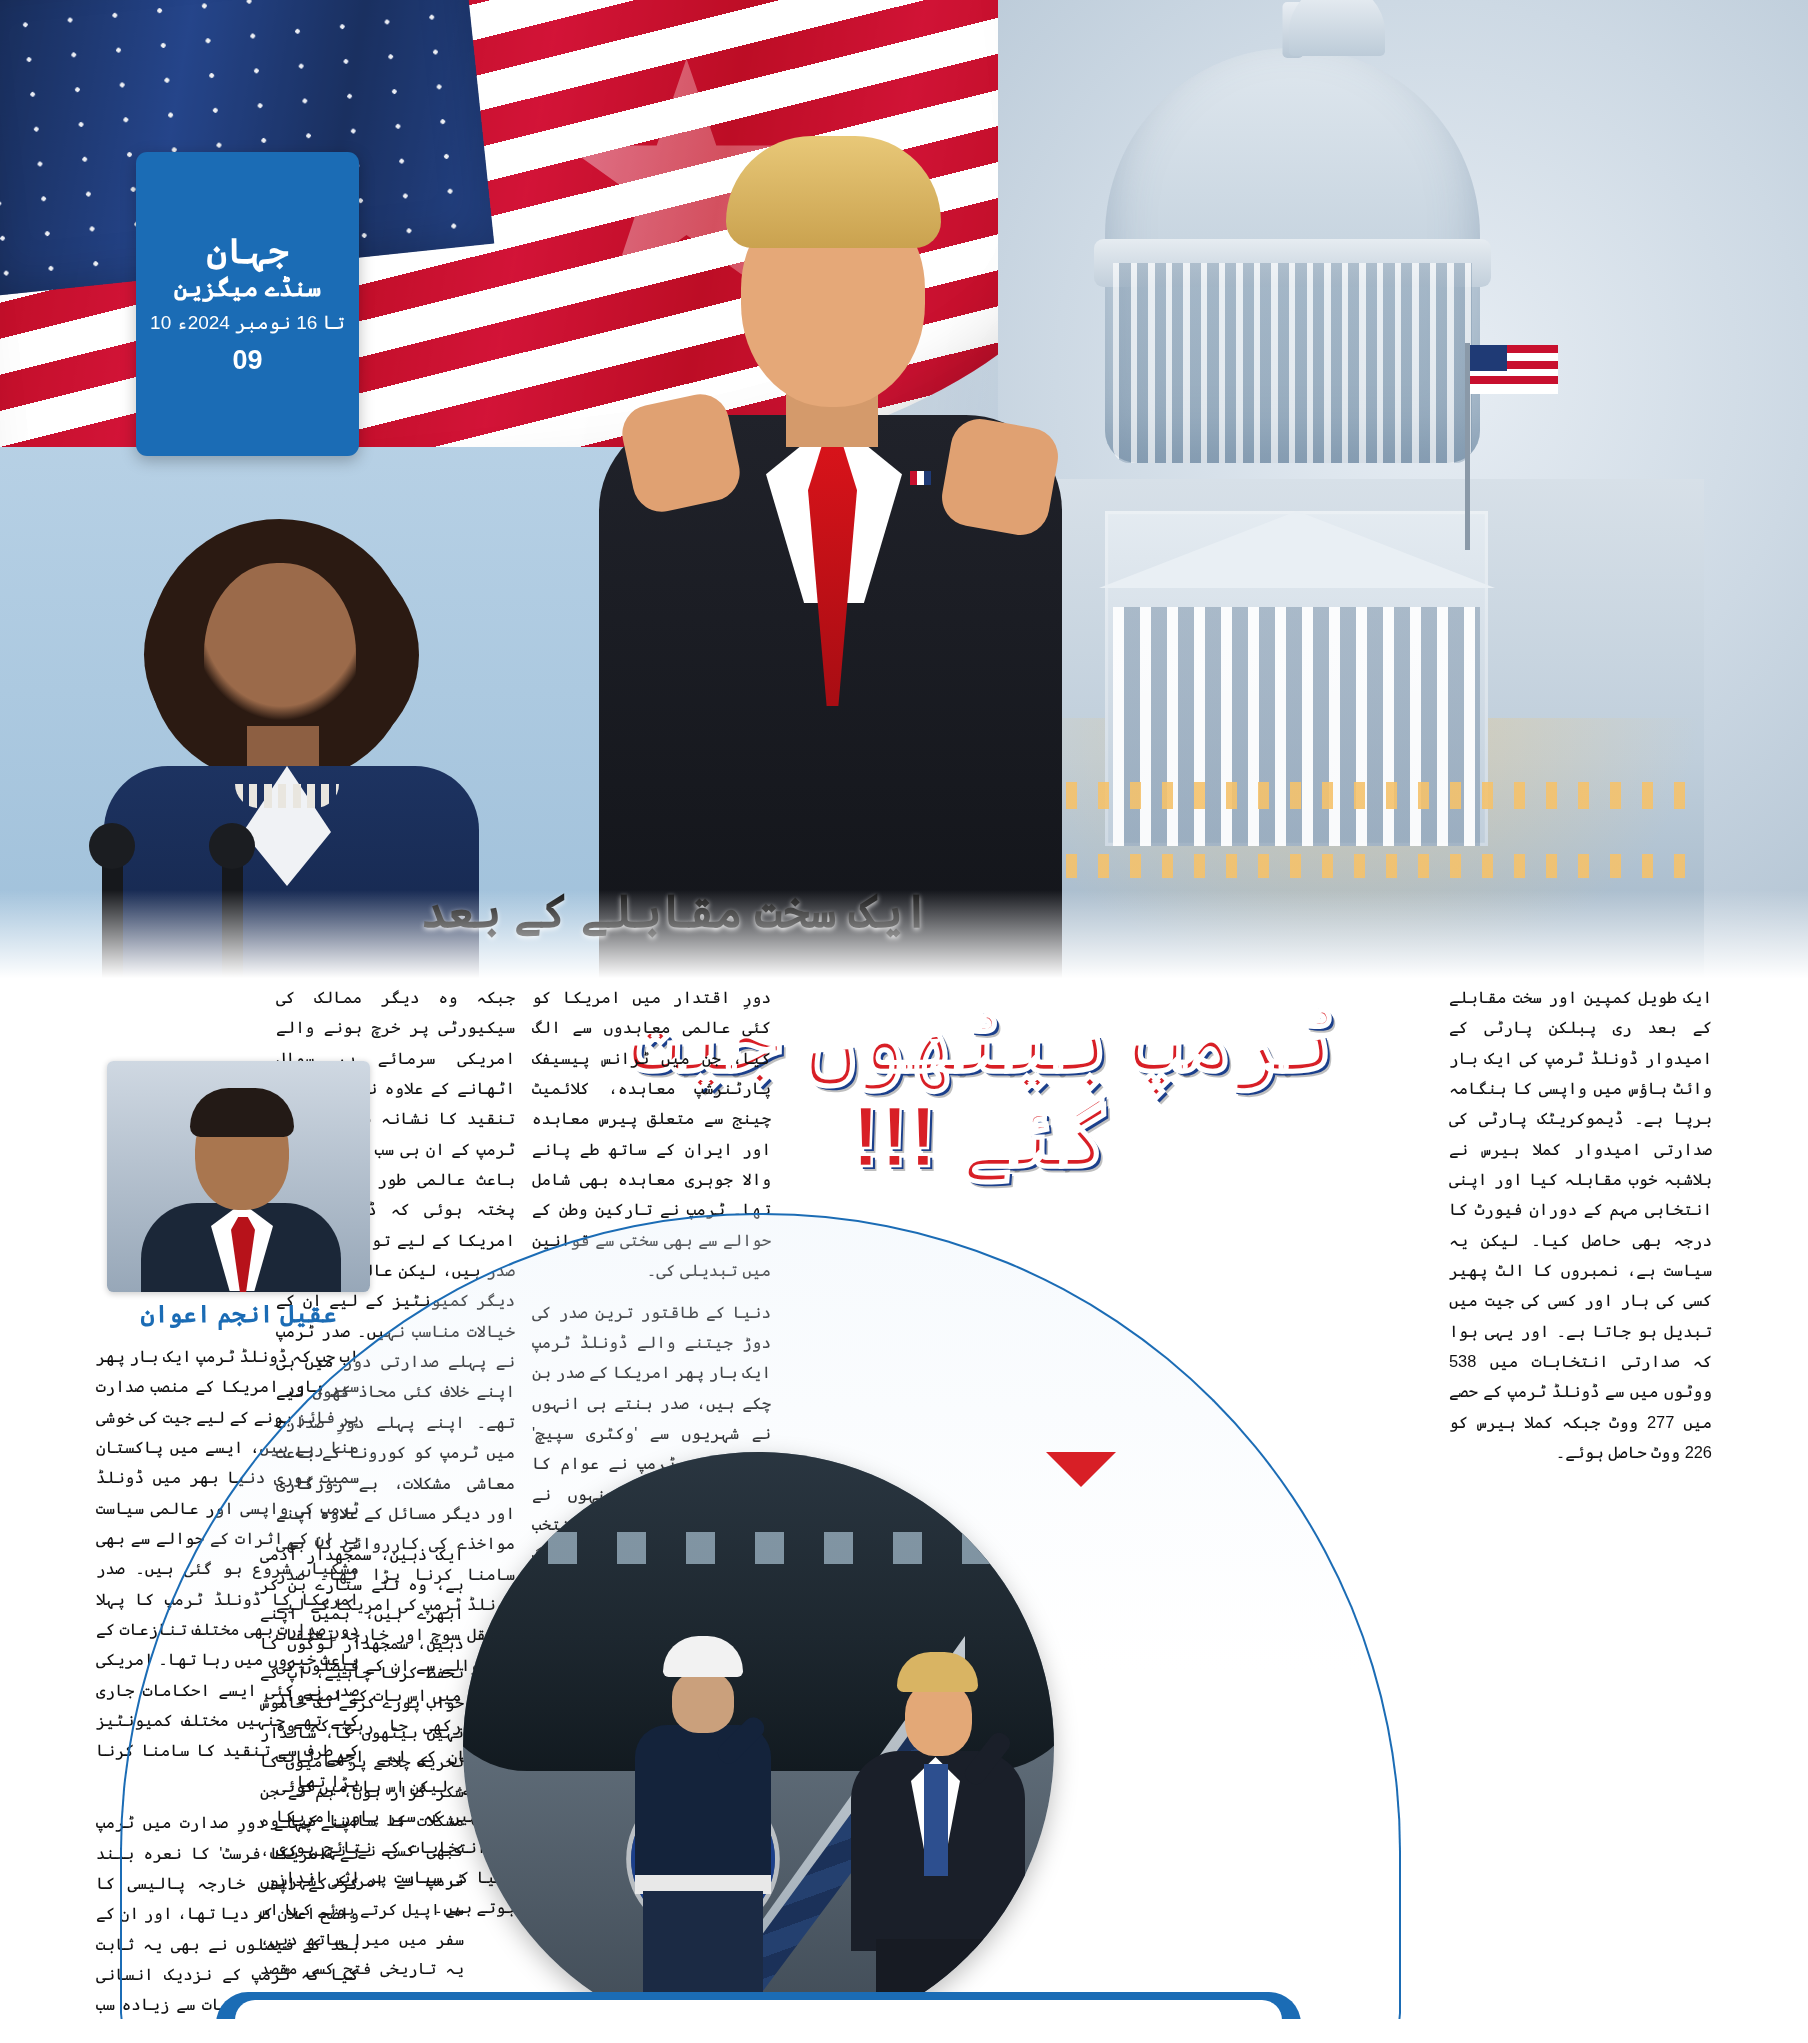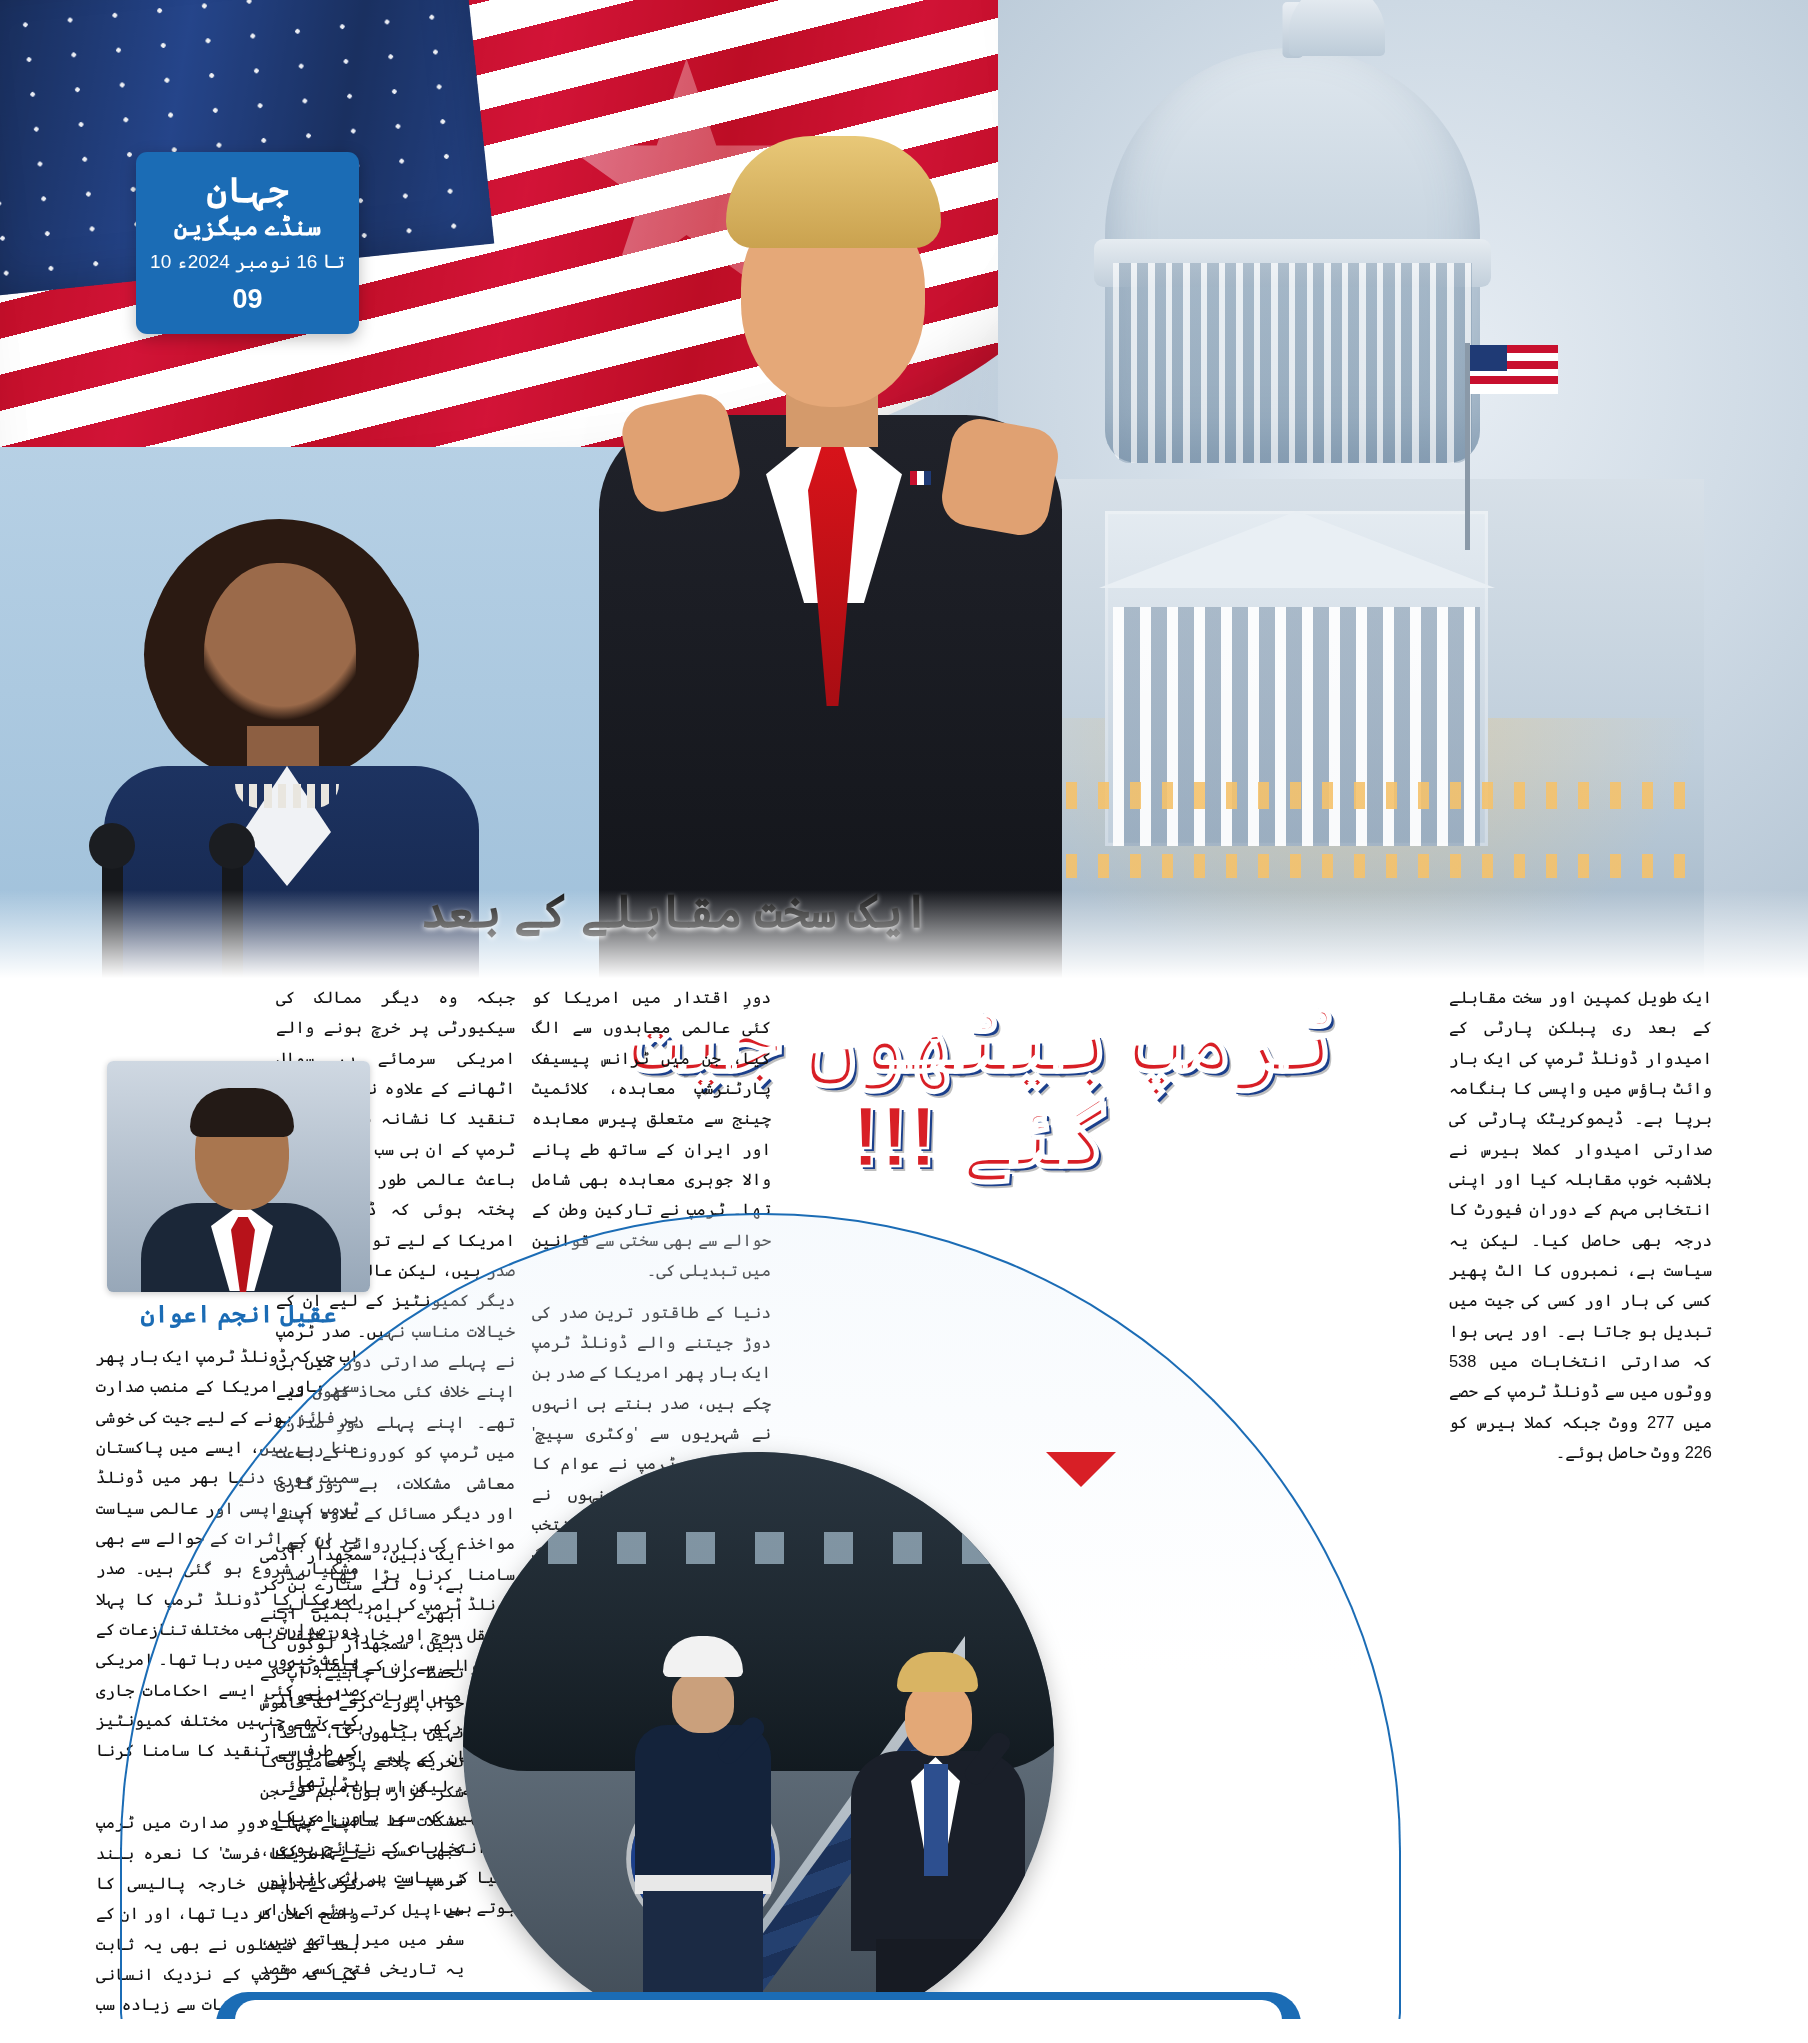"جہان" .masthead { height: 182px -> 304px }
